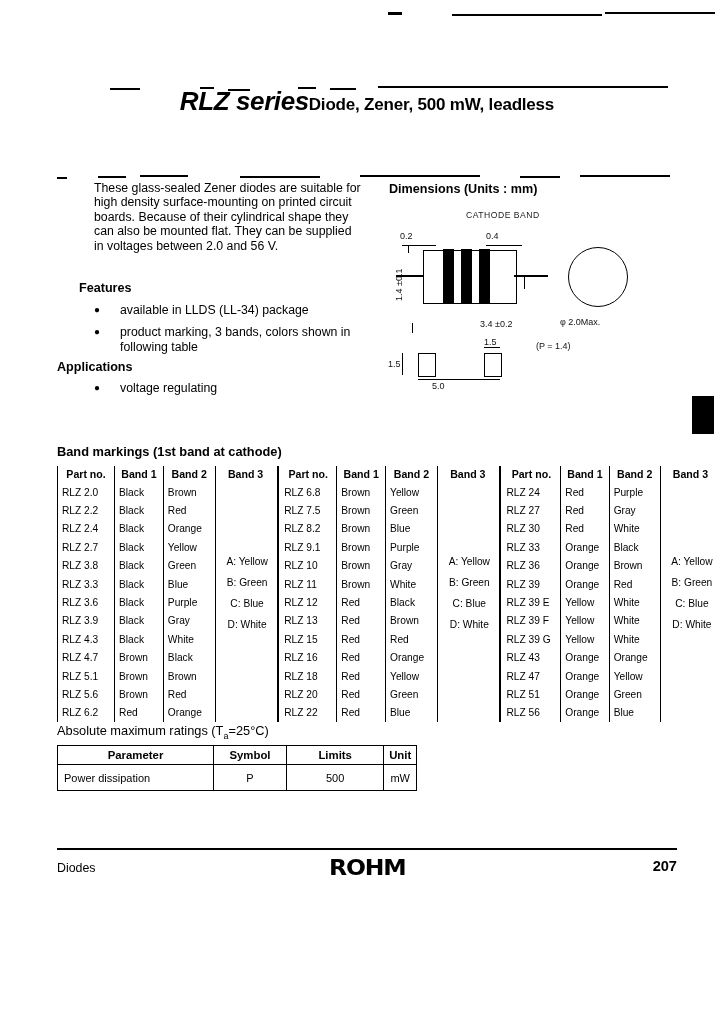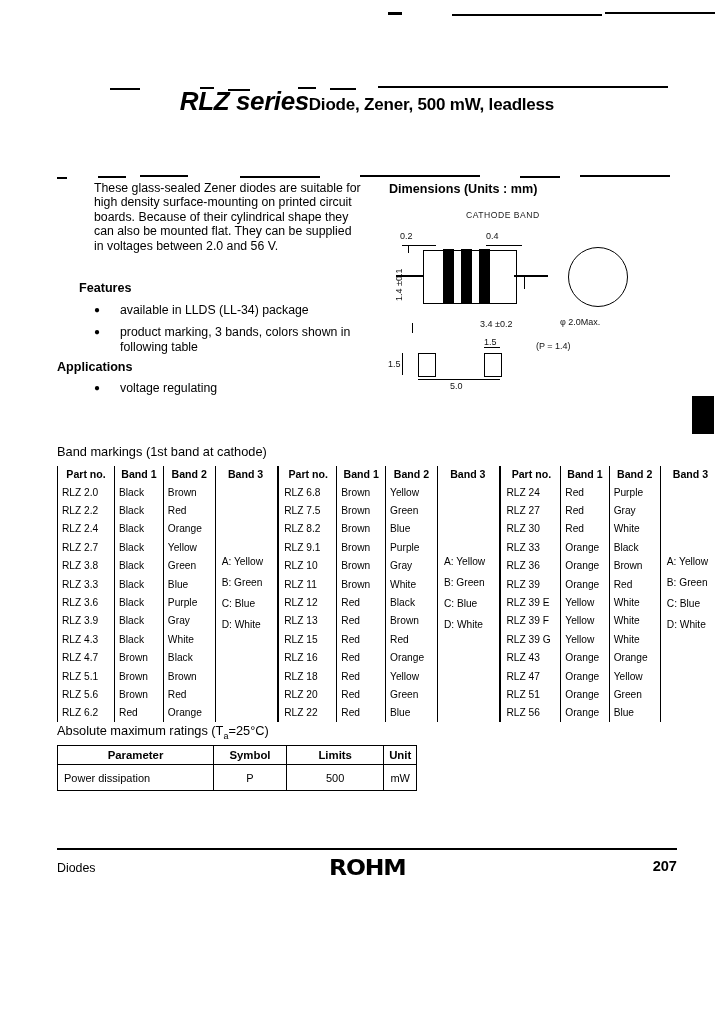"5.0" div.dim-txt { left: 58px -> 40px }
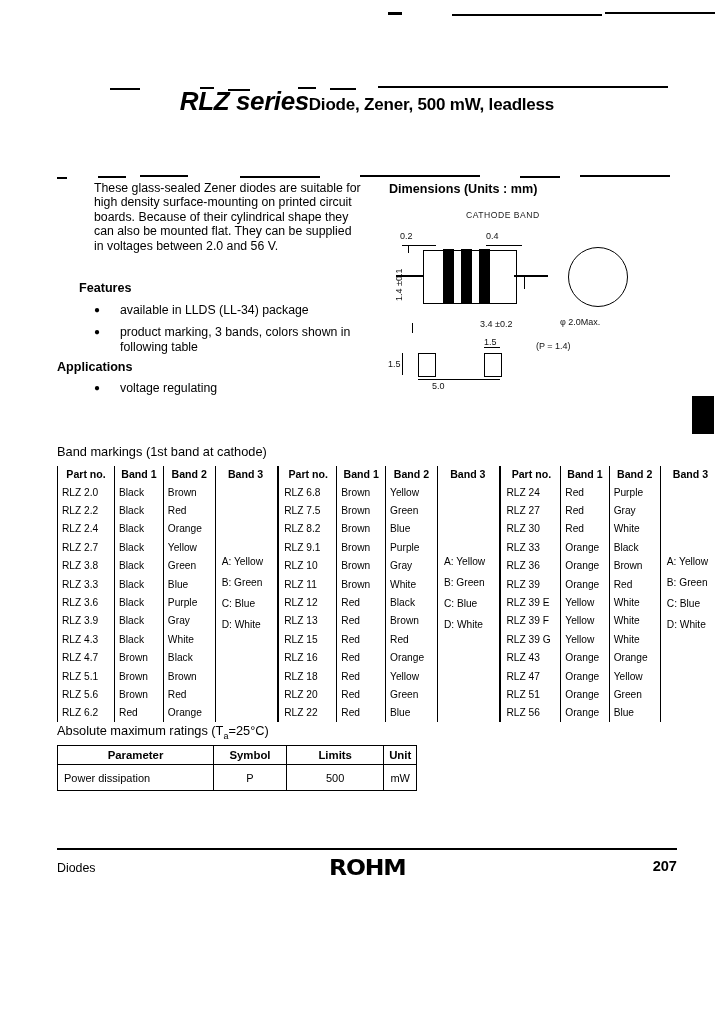"Band markings (1st band at" .band-head { font-weight: normal -> bold }
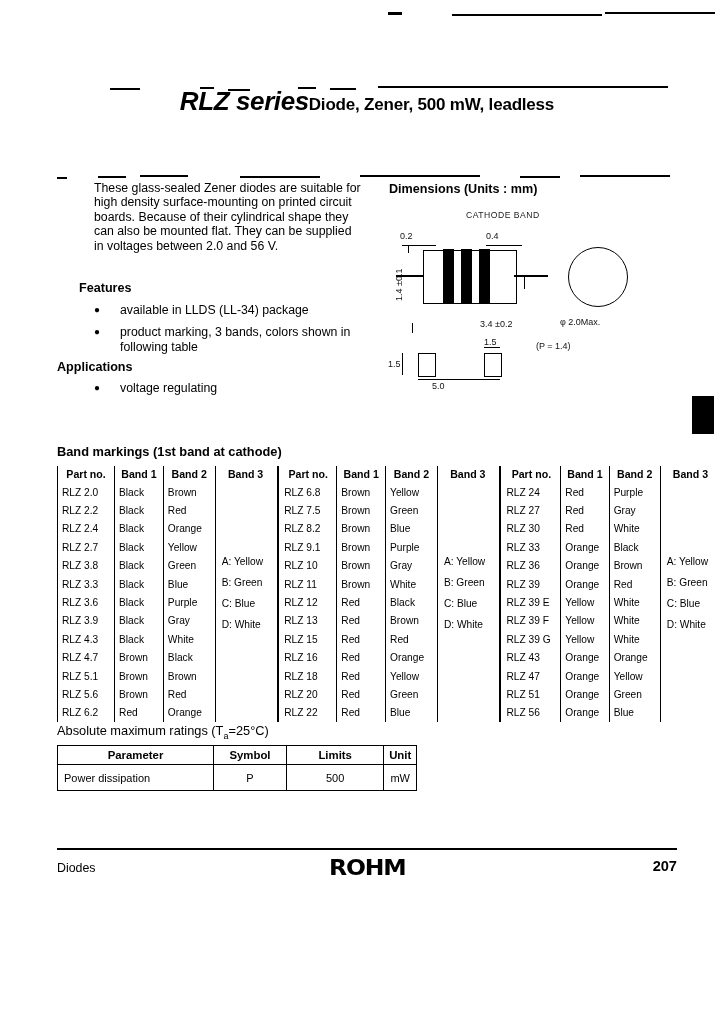"A: Yellow" .legend-cell { text-align: left -> center }
